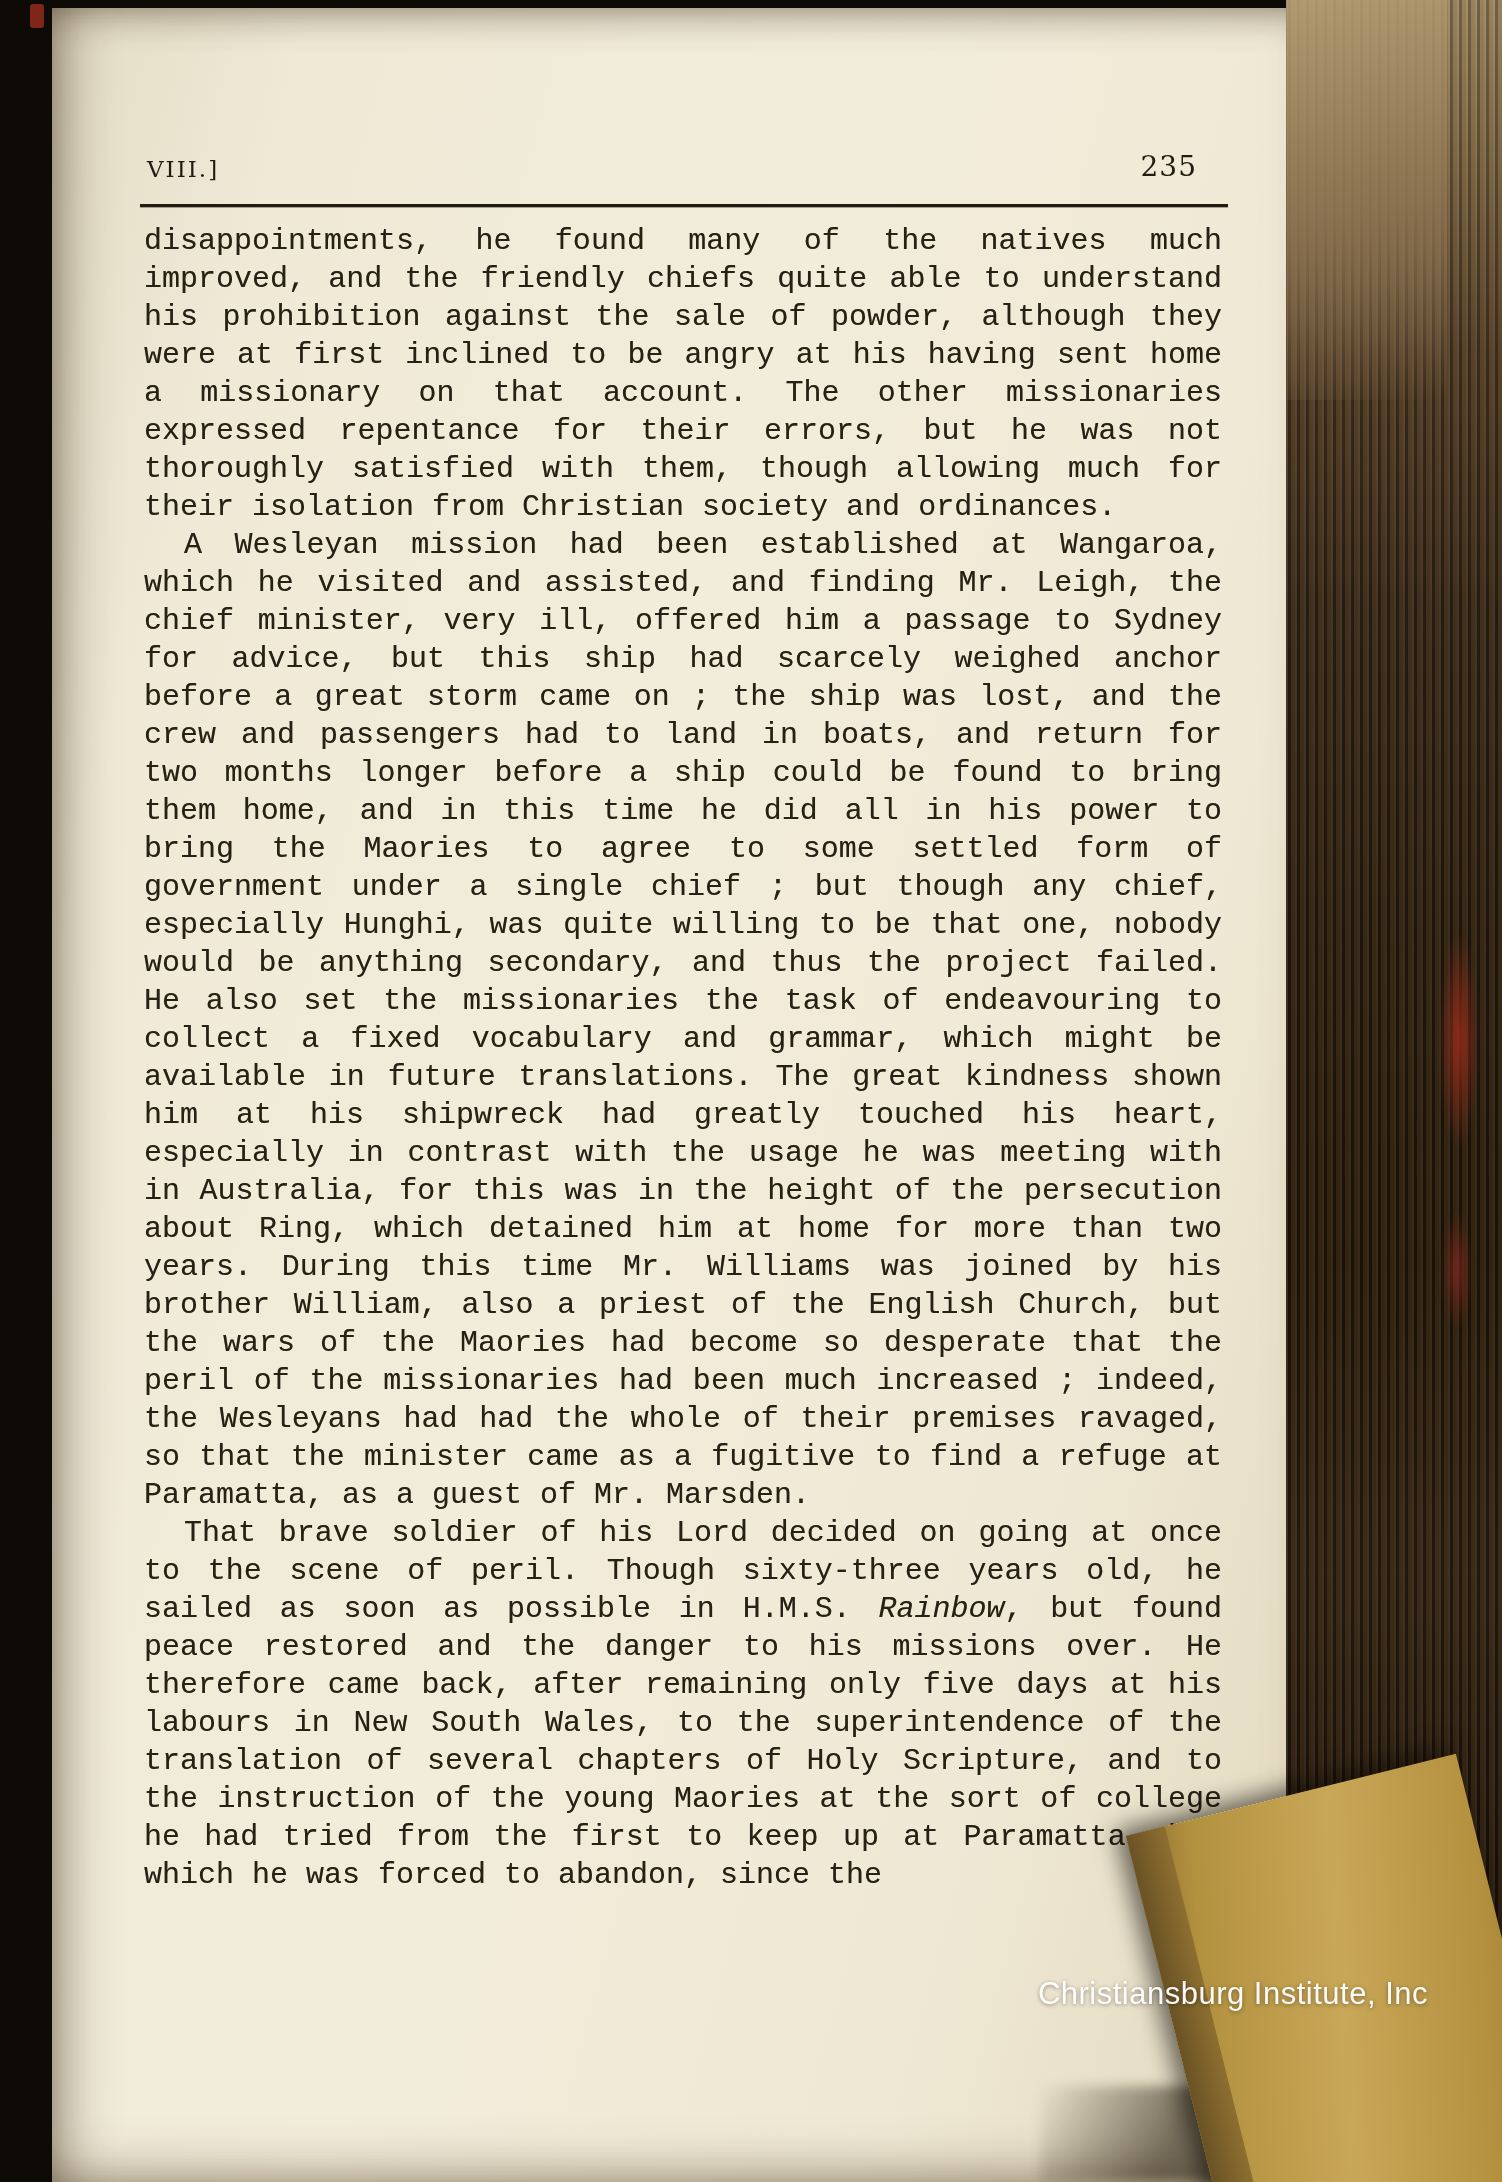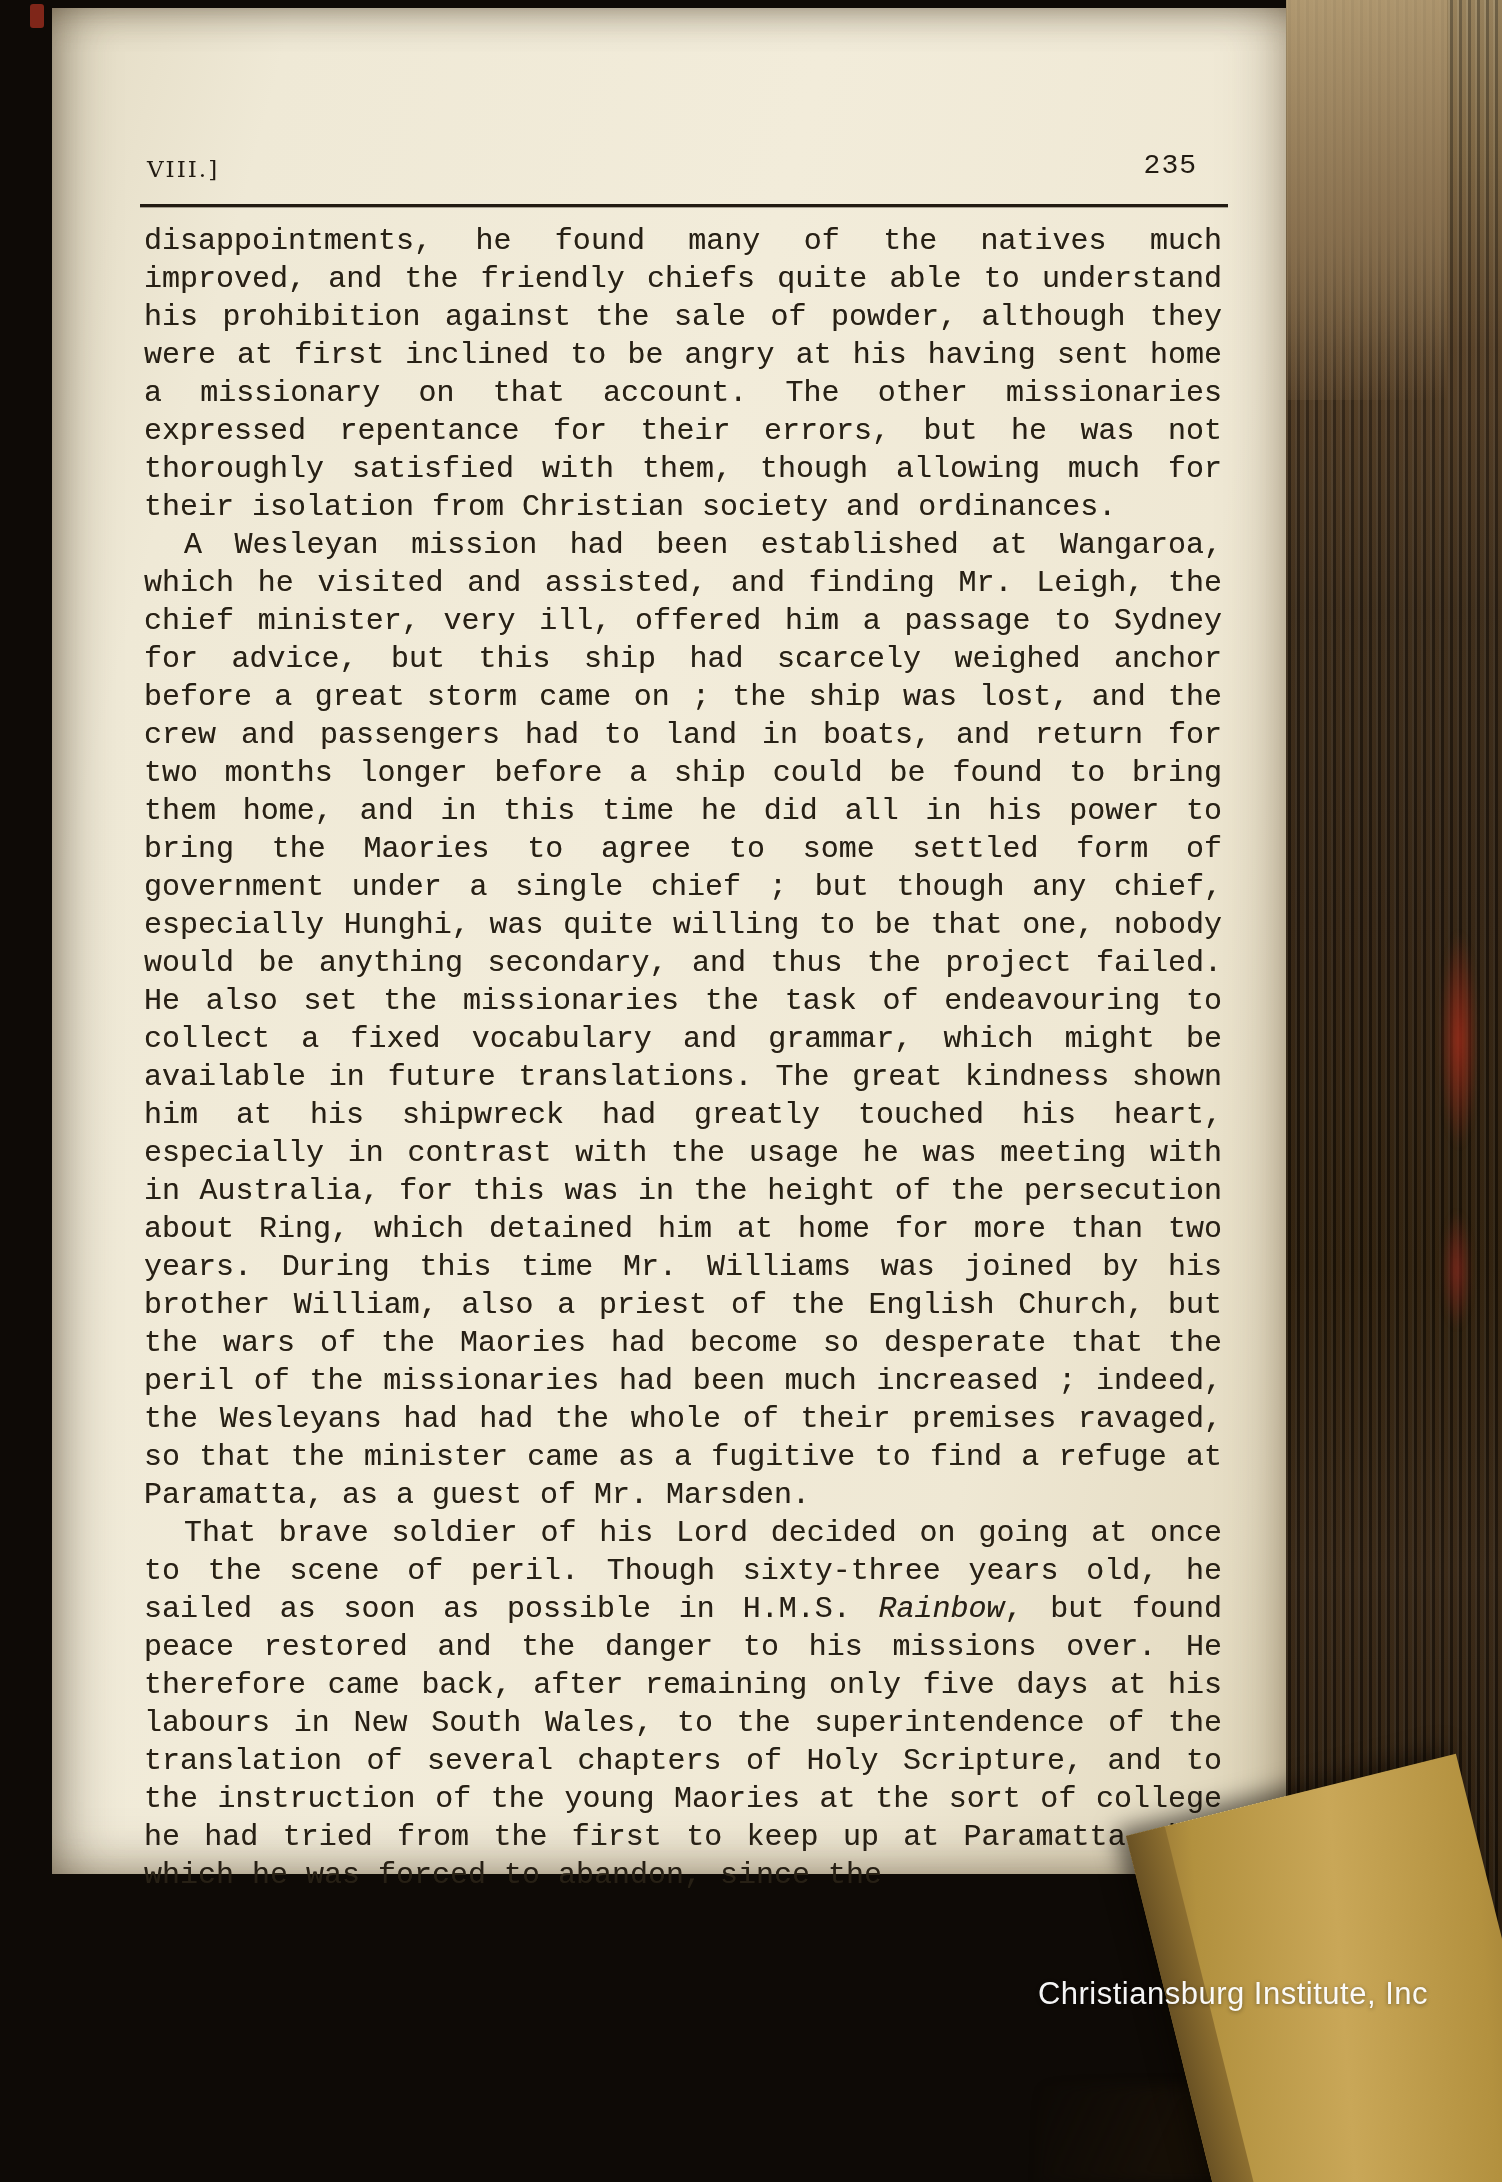"VIII.]" .page { height: 1866px -> 2174px; padding-left: none -> 44px }
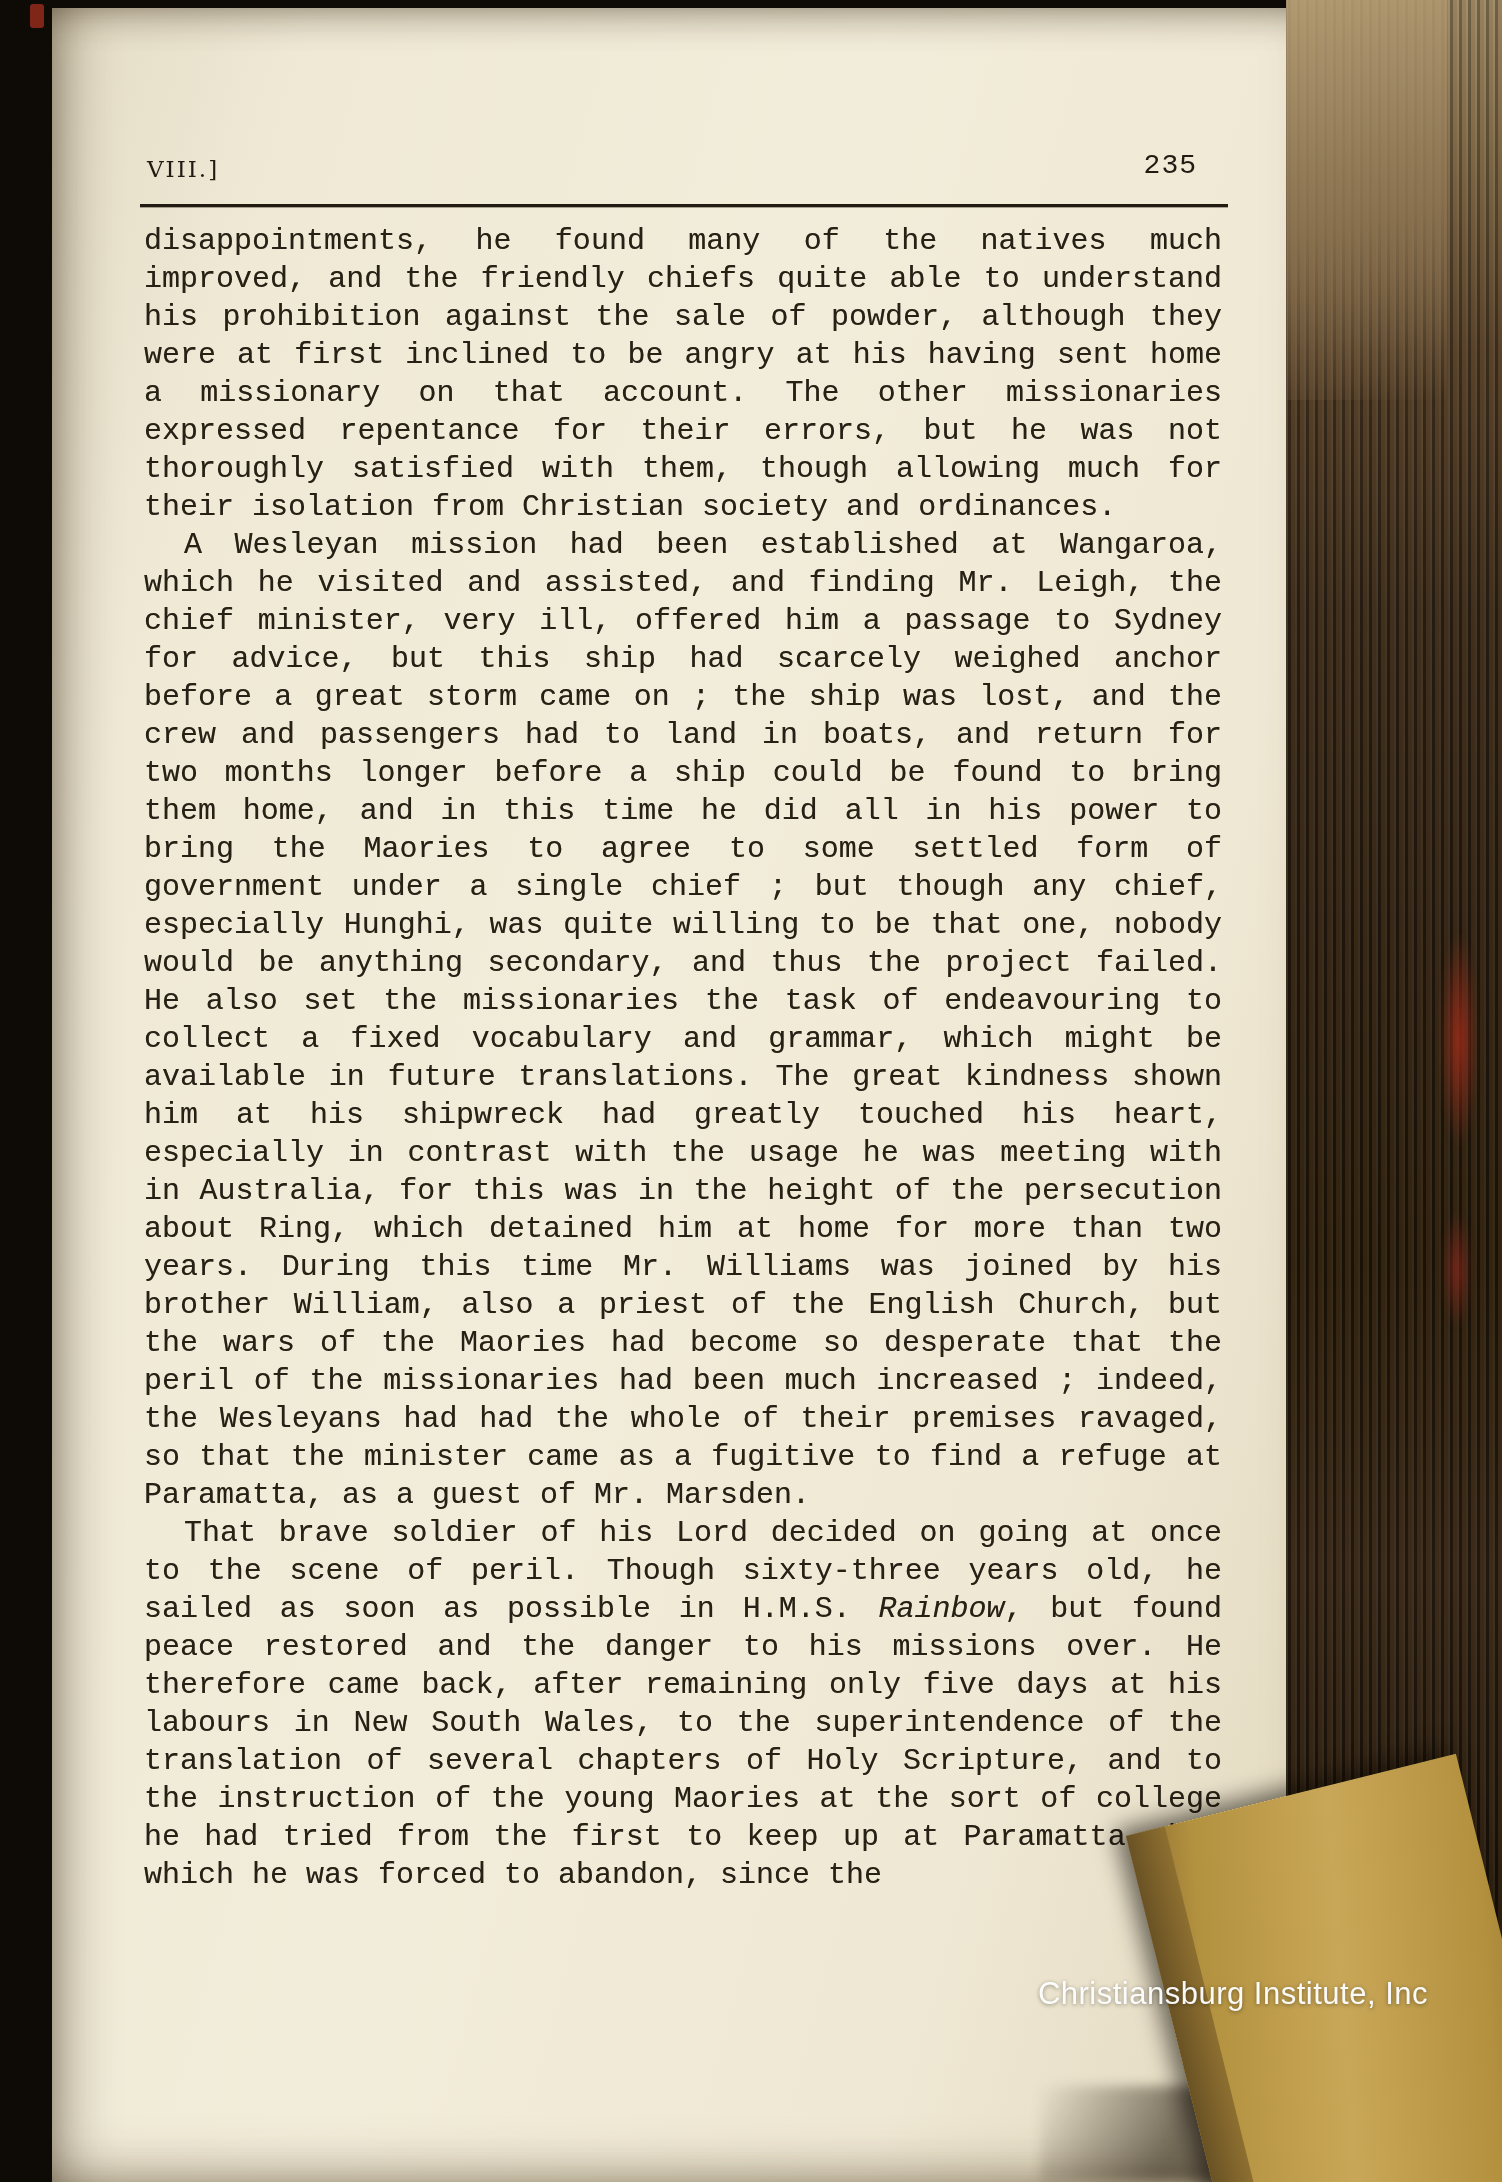"235" .pageno { font-family: Liberation Mono, monospace -> none }
